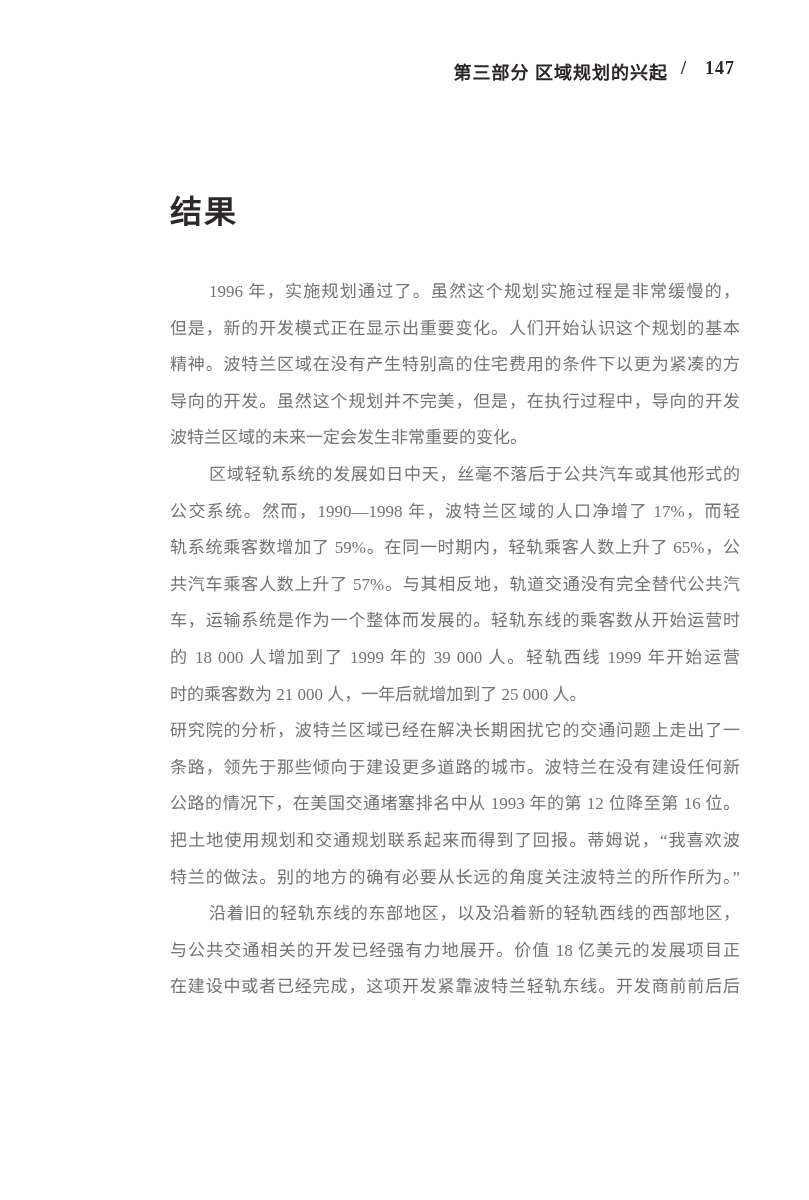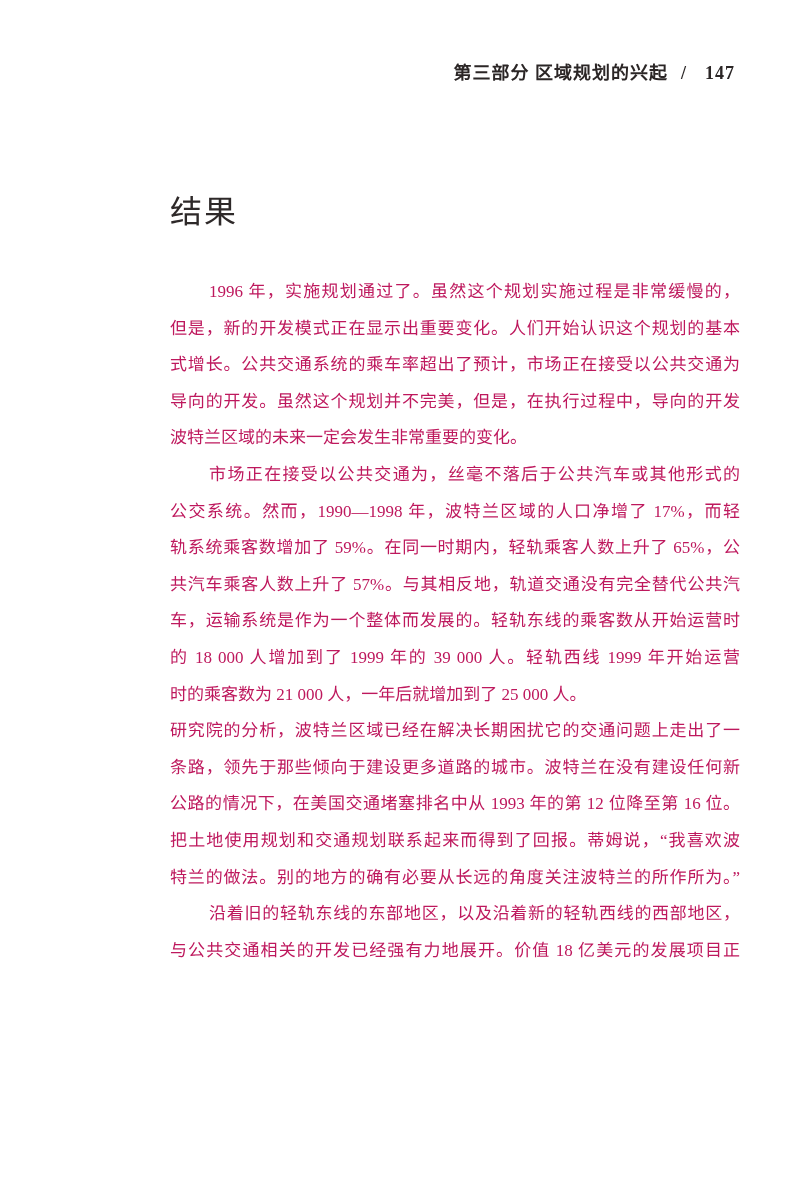"第三部分 区域规划的兴起" .running-header { align-items: flex-end -> flex-start }
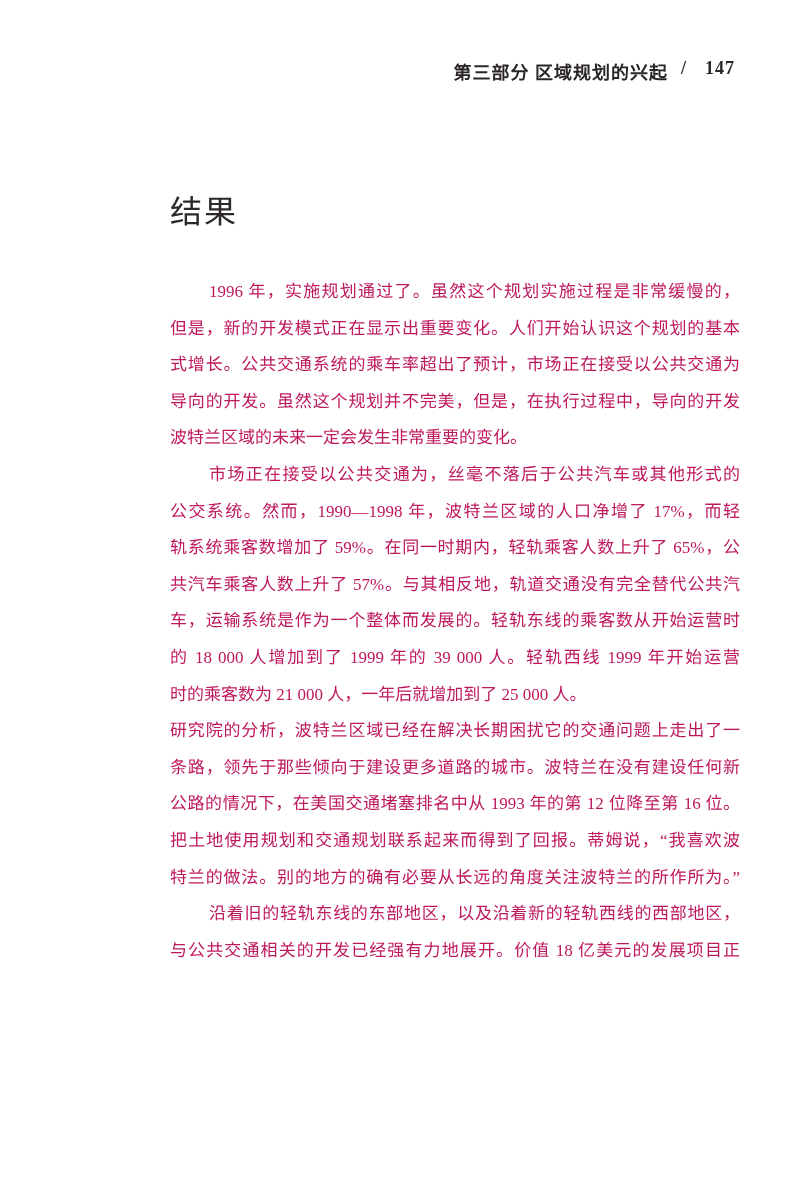"结果" .chapter-heading { font-weight: normal -> bold }
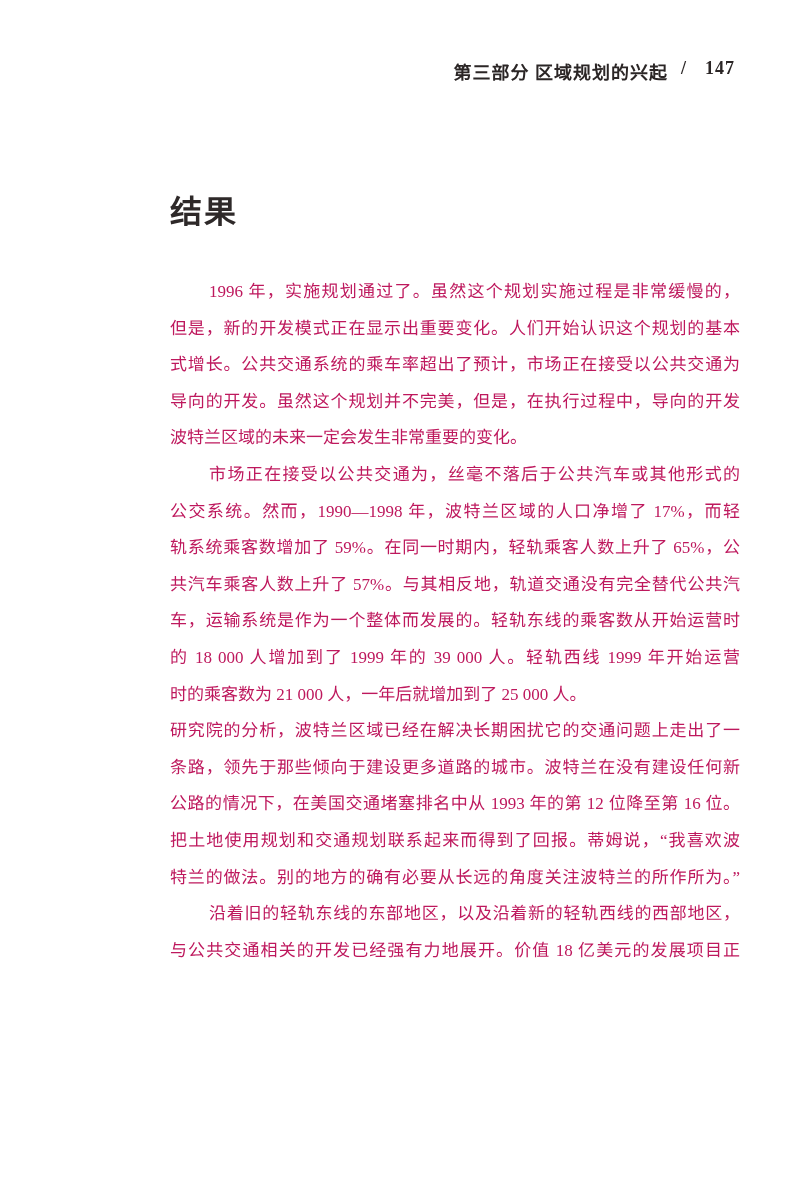"1996 年，实施规划通过了。虽然这个规划实施过程是非常缓慢的，" .body-text { color: #be185d -> #737373 }
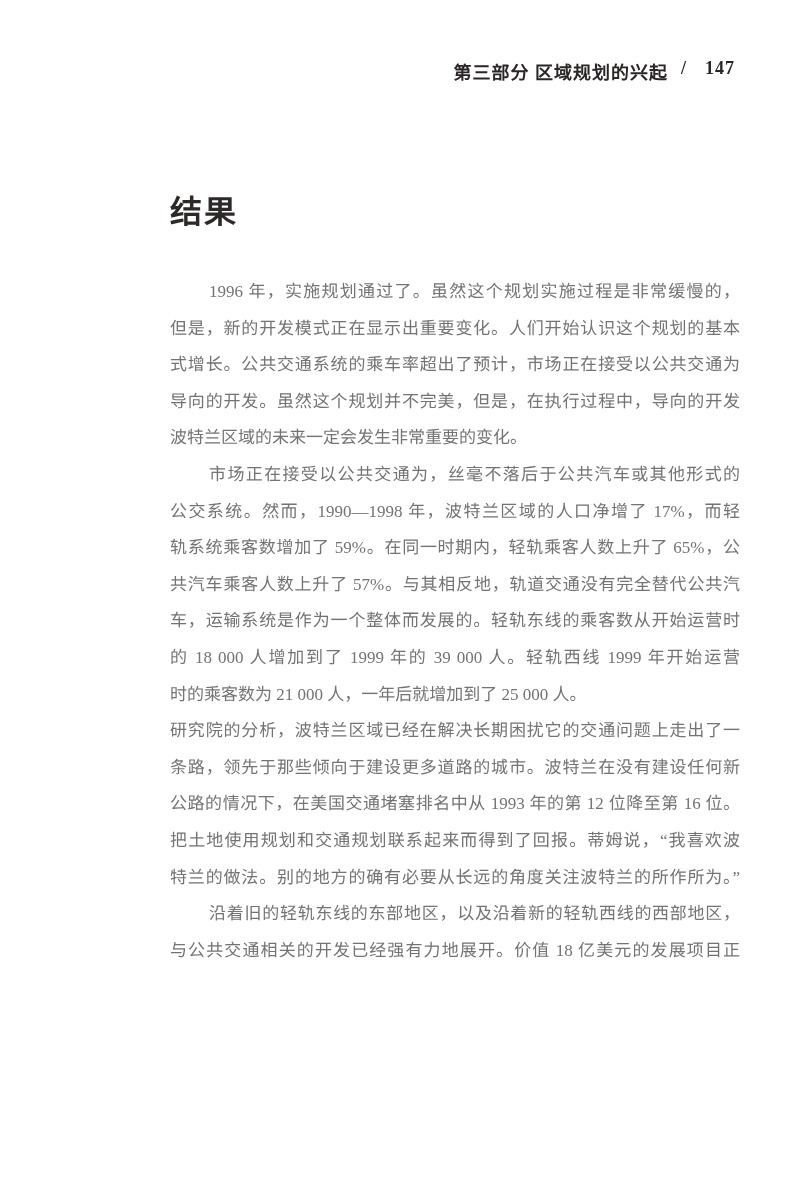"精神。波特兰区域在没有产生特别高的住宅费用的条件下以更为紧凑的方" span.line { html: none -> <span>精神。波特兰区域在没有产生特别高的住宅费用的条件下以更为紧凑的方</span> }
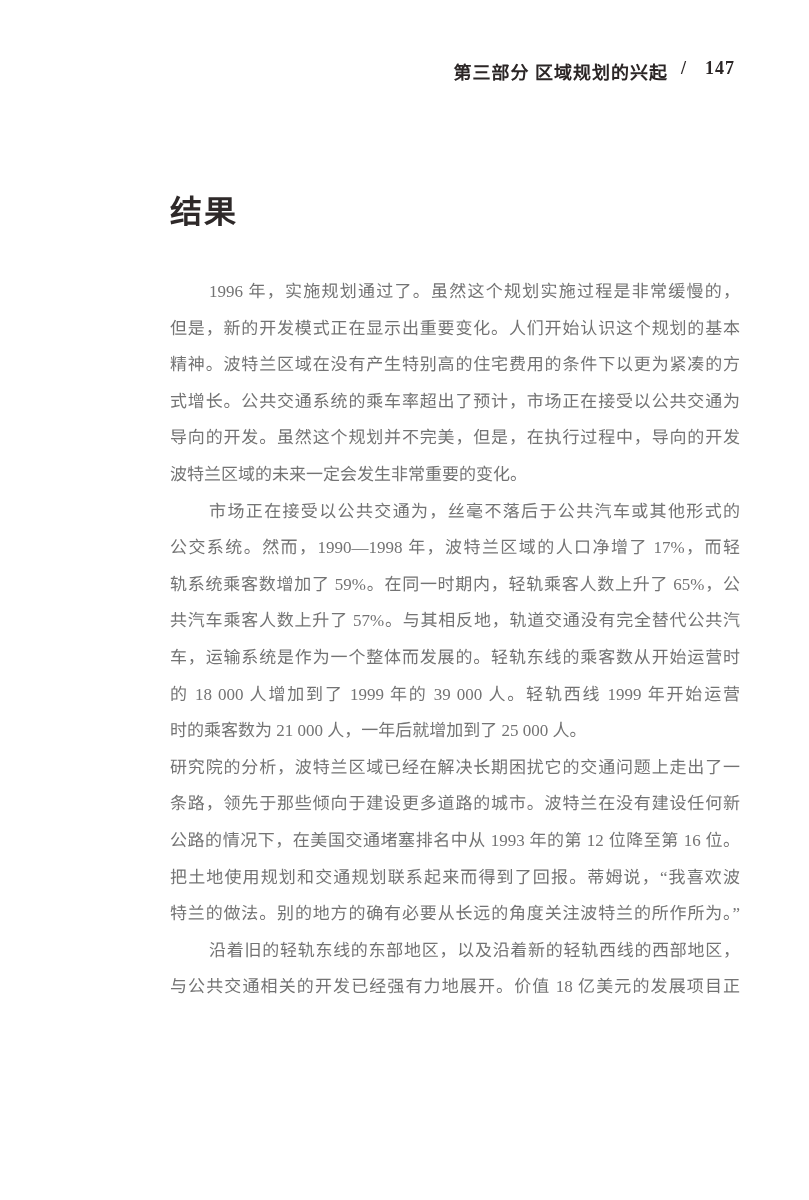"式增长。公共交通系统的乘车率超出了预计，市场正在接受以公共交通为" span.line { html: <span>式增长。公共交通系统的乘车率超出了预计，市场正在接受以公共交通为</span> -> none }
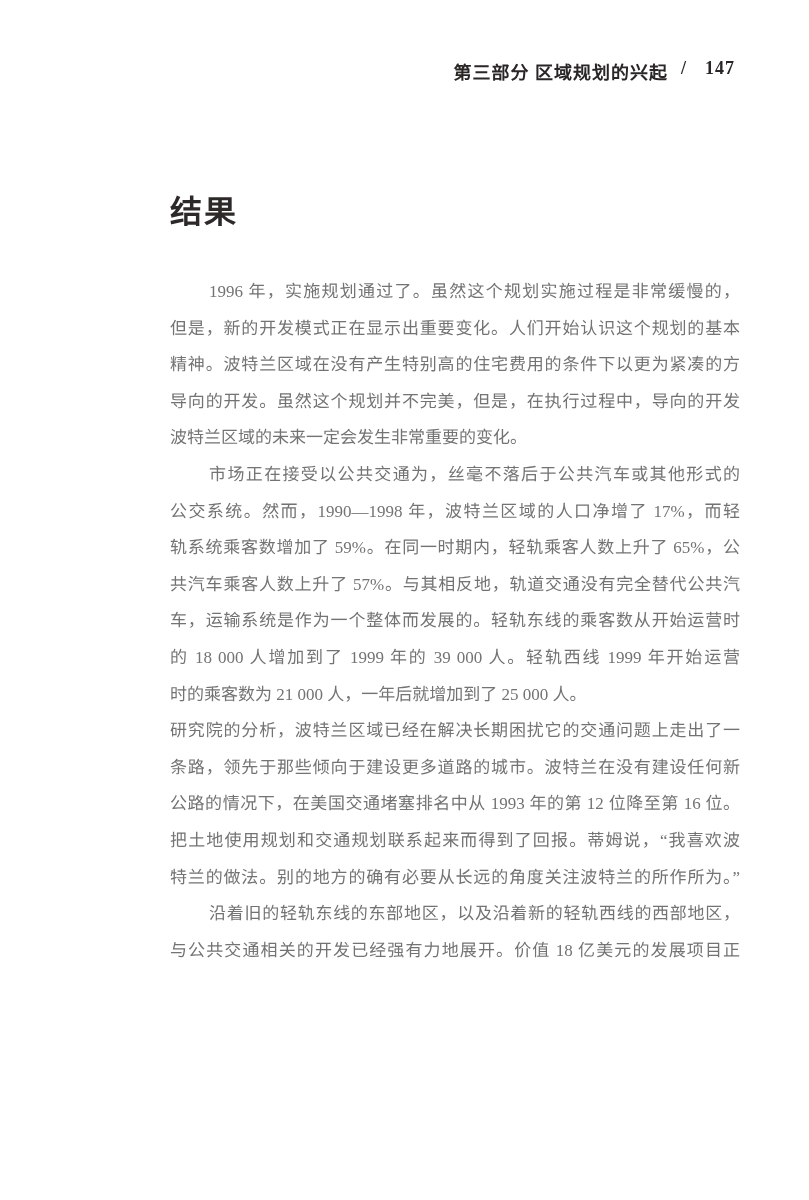"市场正在接受以公共交通为，丝毫不落后于公共汽车或其他形式的" span.line { text: 市场正在接受以公共交通为 -> 区域轻轨系统的发展如日中天 }
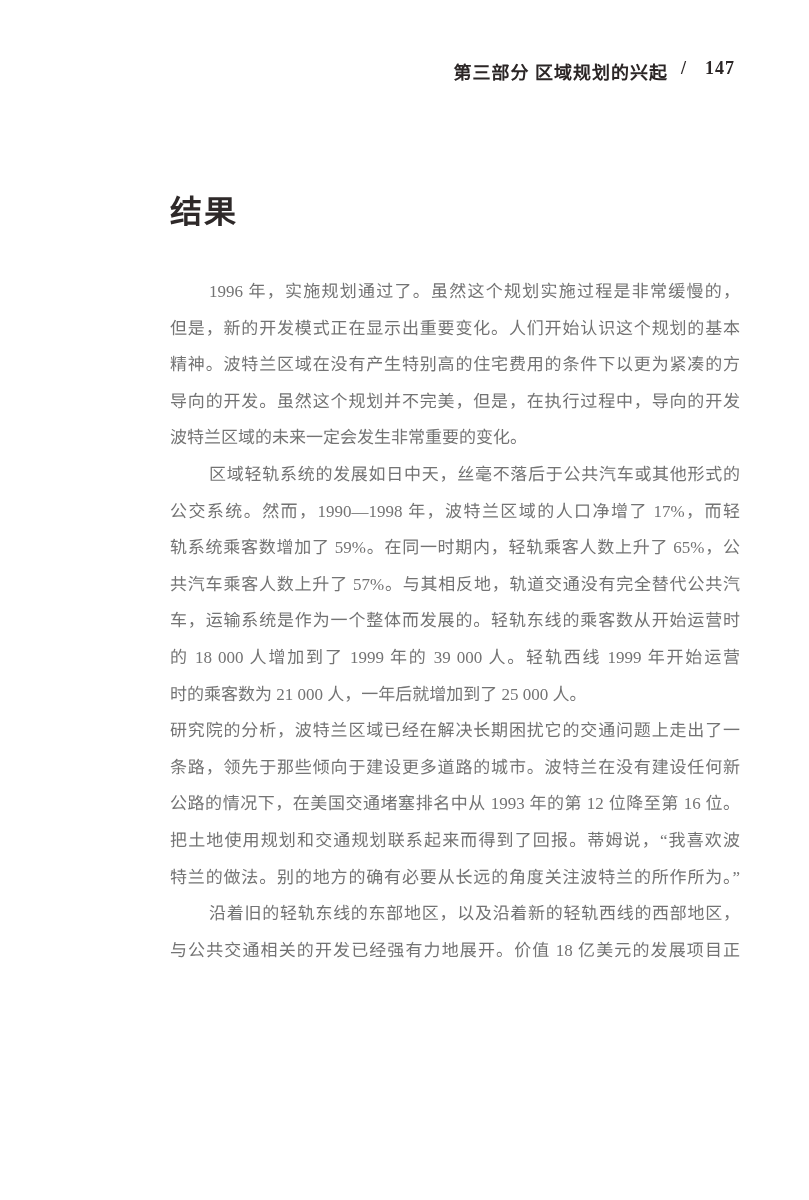"在建设中或者已经完成，这项开发紧靠波特兰轻轨东线。开发商前前后后" span.line { html: none -> <span>在建设中或者已经完成，这项开发紧靠波特兰轻轨东线。开发商前前后后</span> }
